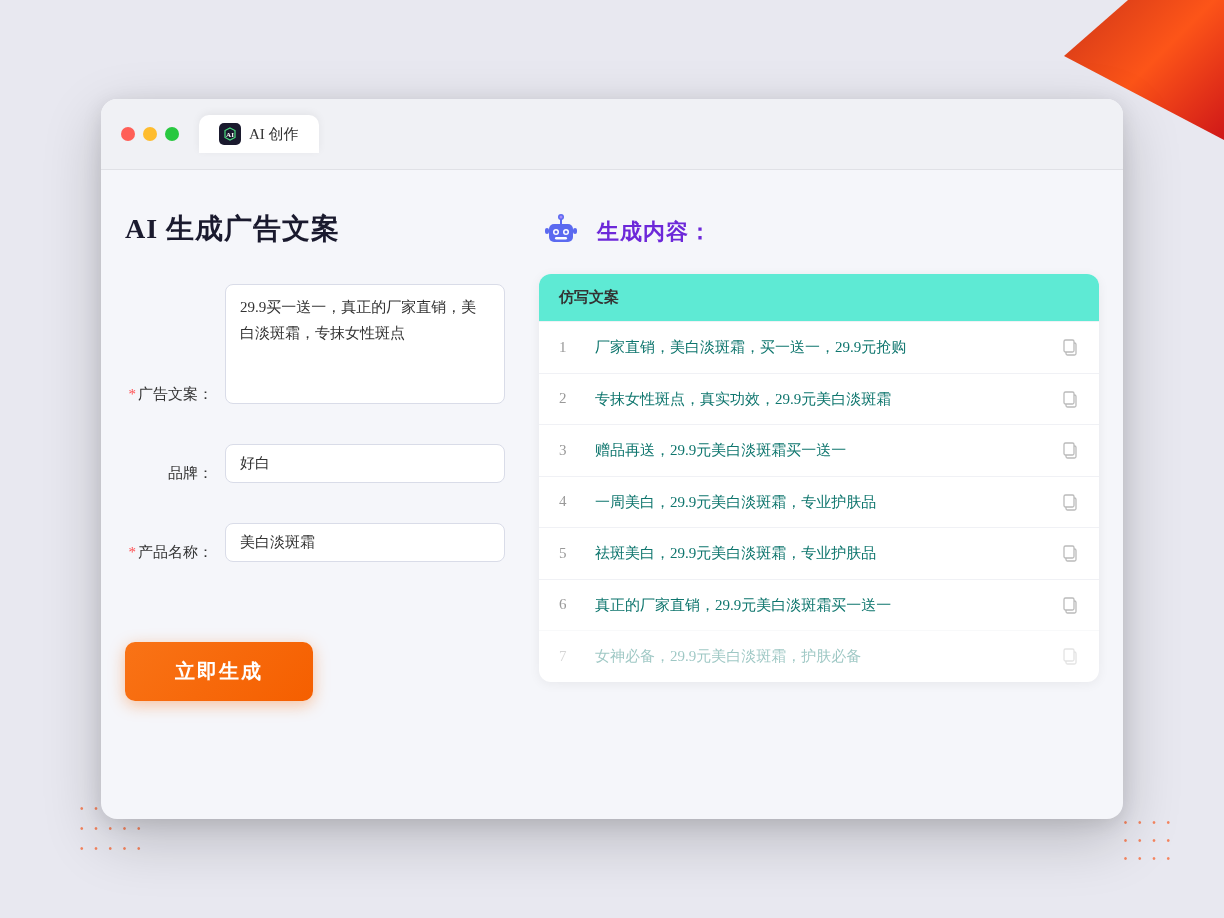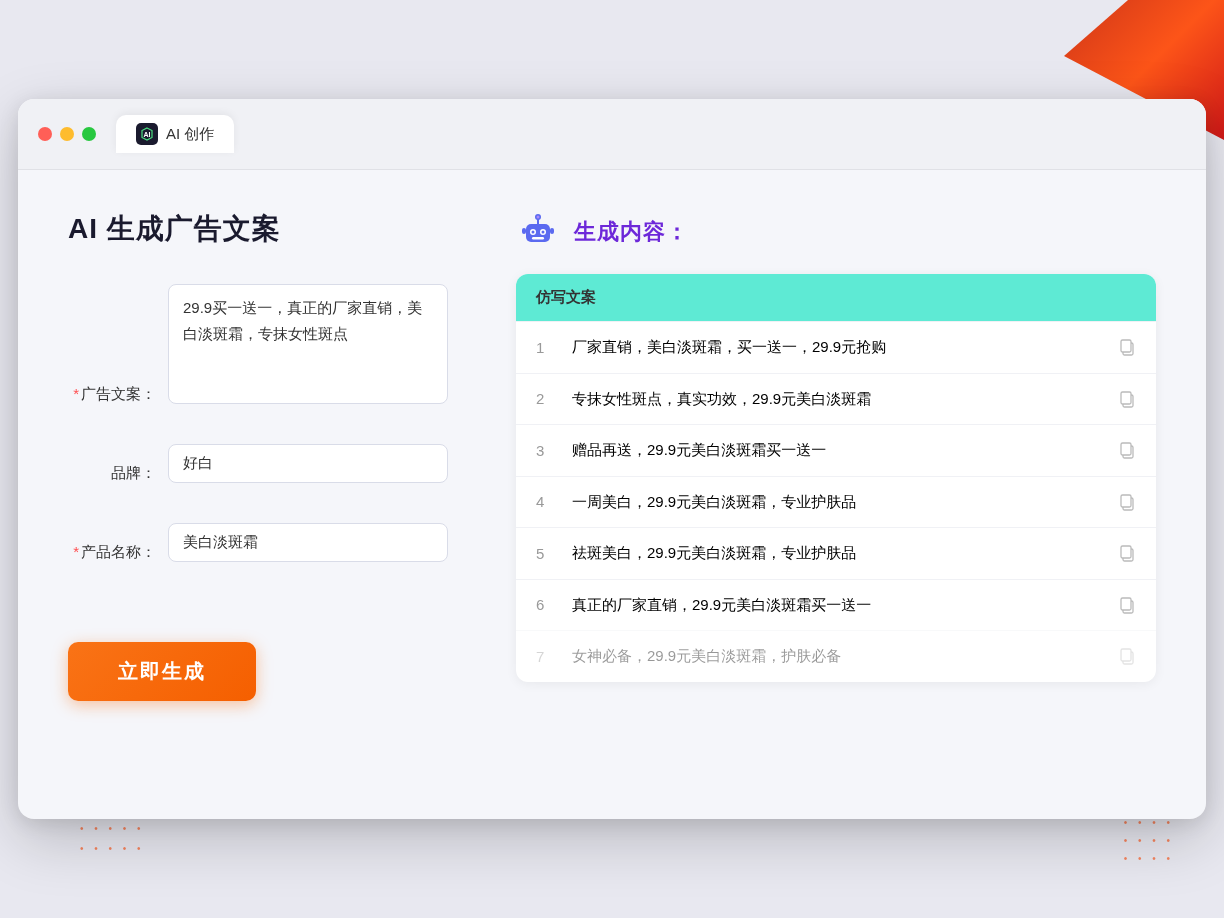"AI 创作" .browser-window { font-family: none -> Liberation Serif, serif; width: 1188px -> 1022px }
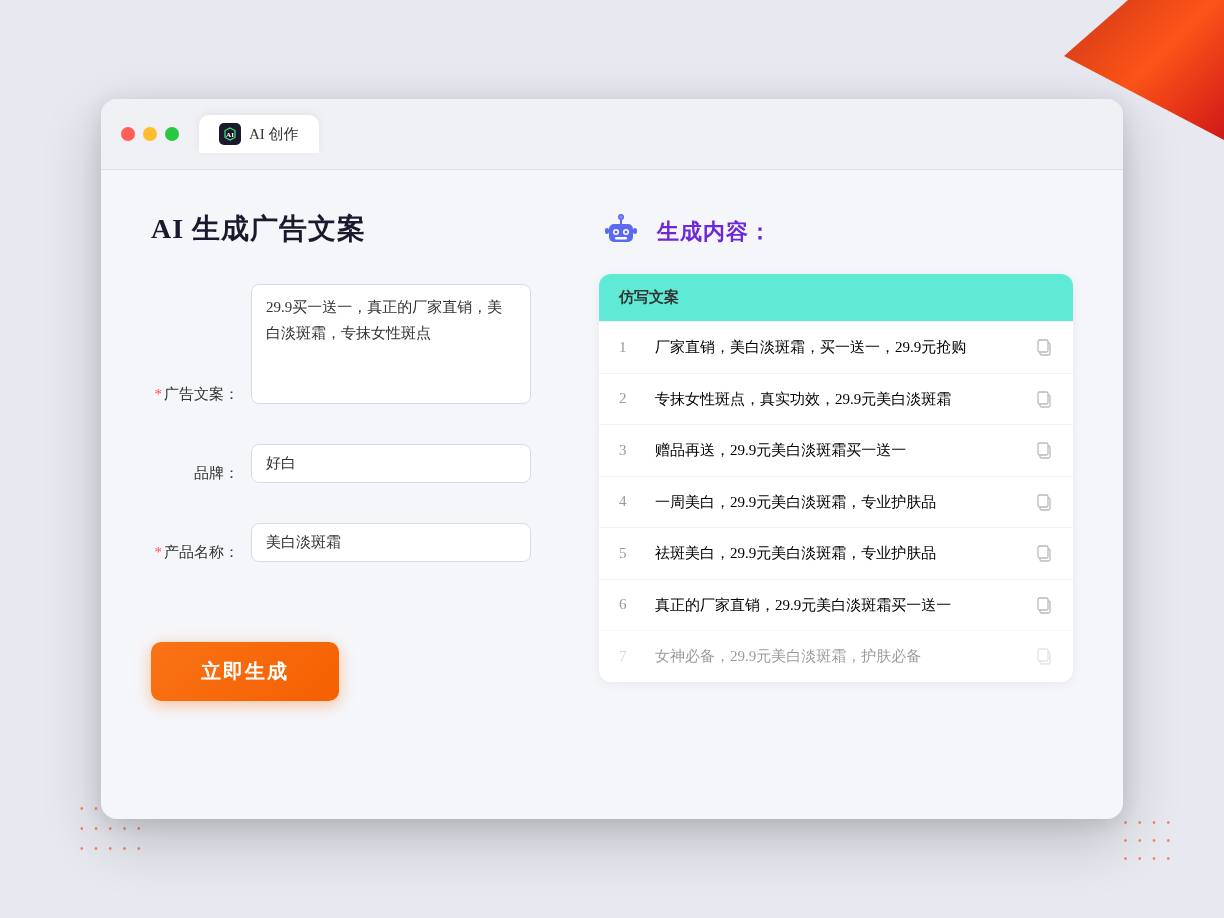"AI 生成广告文案" .content-area { gap: 68px -> 34px; padding: 40px 50px -> 40px 24px }
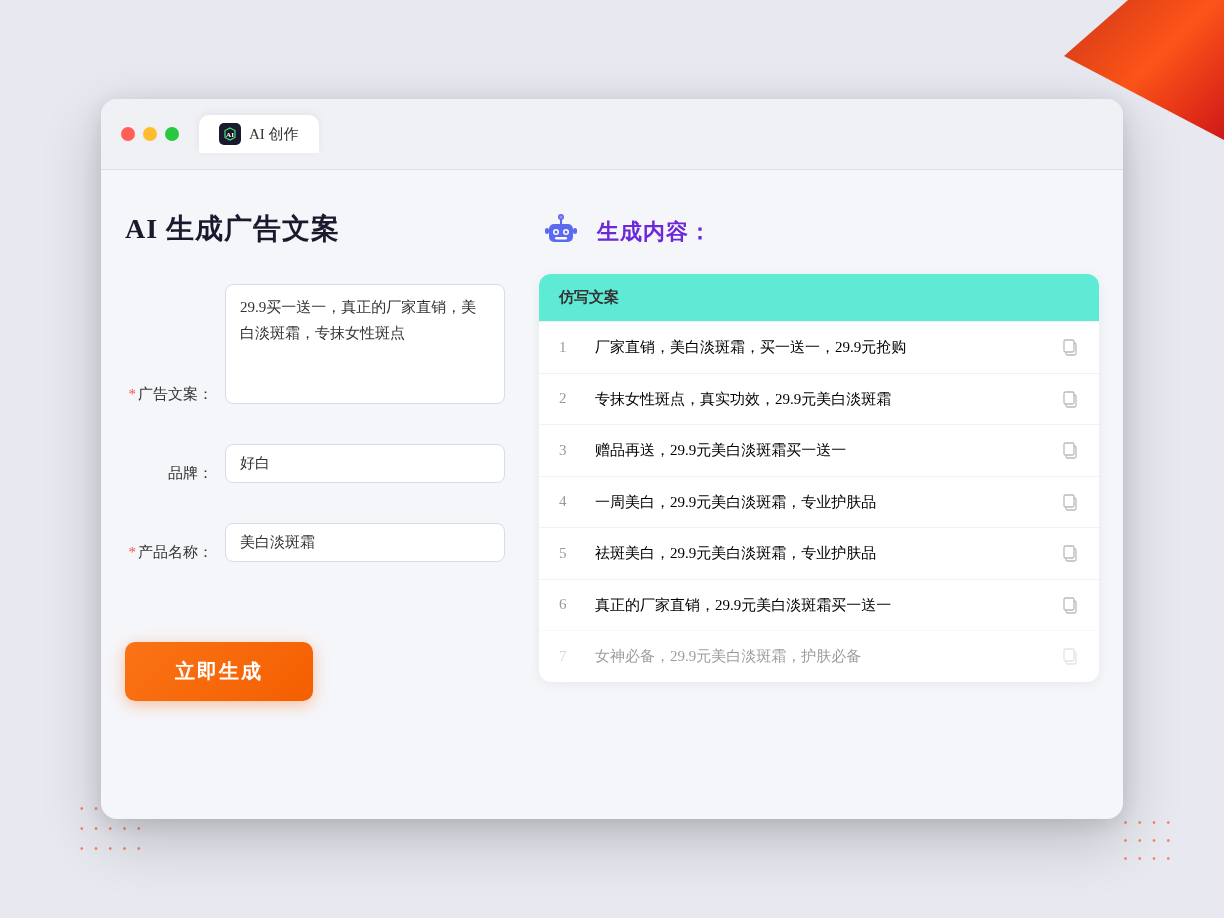"厂家直销，美白淡斑霜，买一送一，29.9元抢购" .row-content { color: #000000 -> #0f766e }
